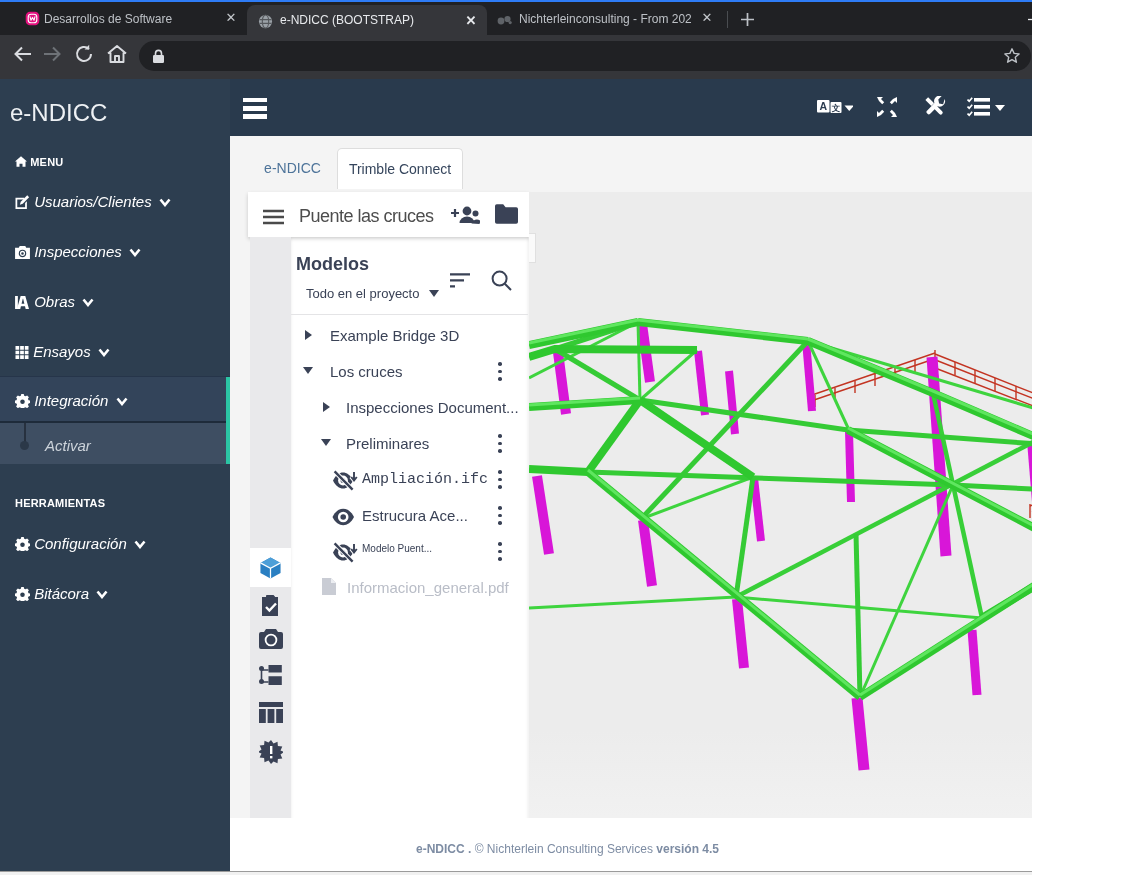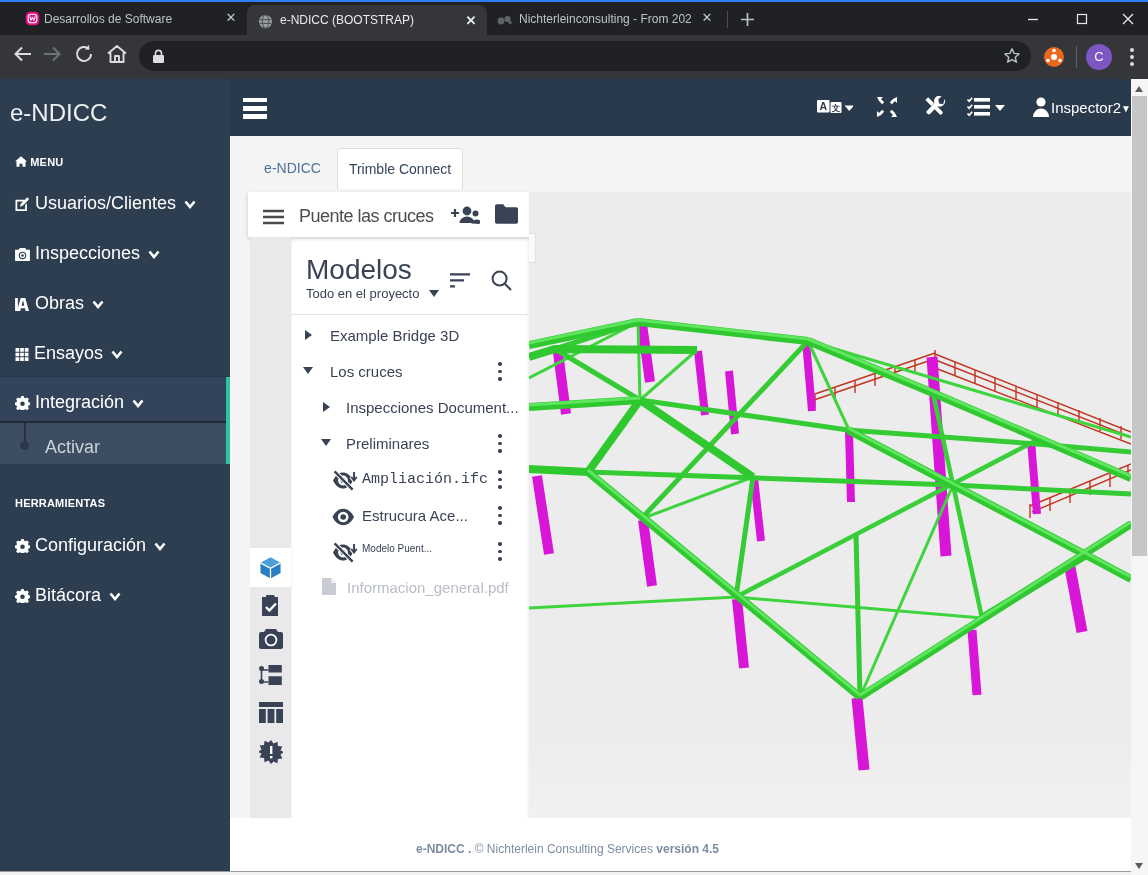"Desarrollos de Software" #stage { width: 1148px -> 1032px }
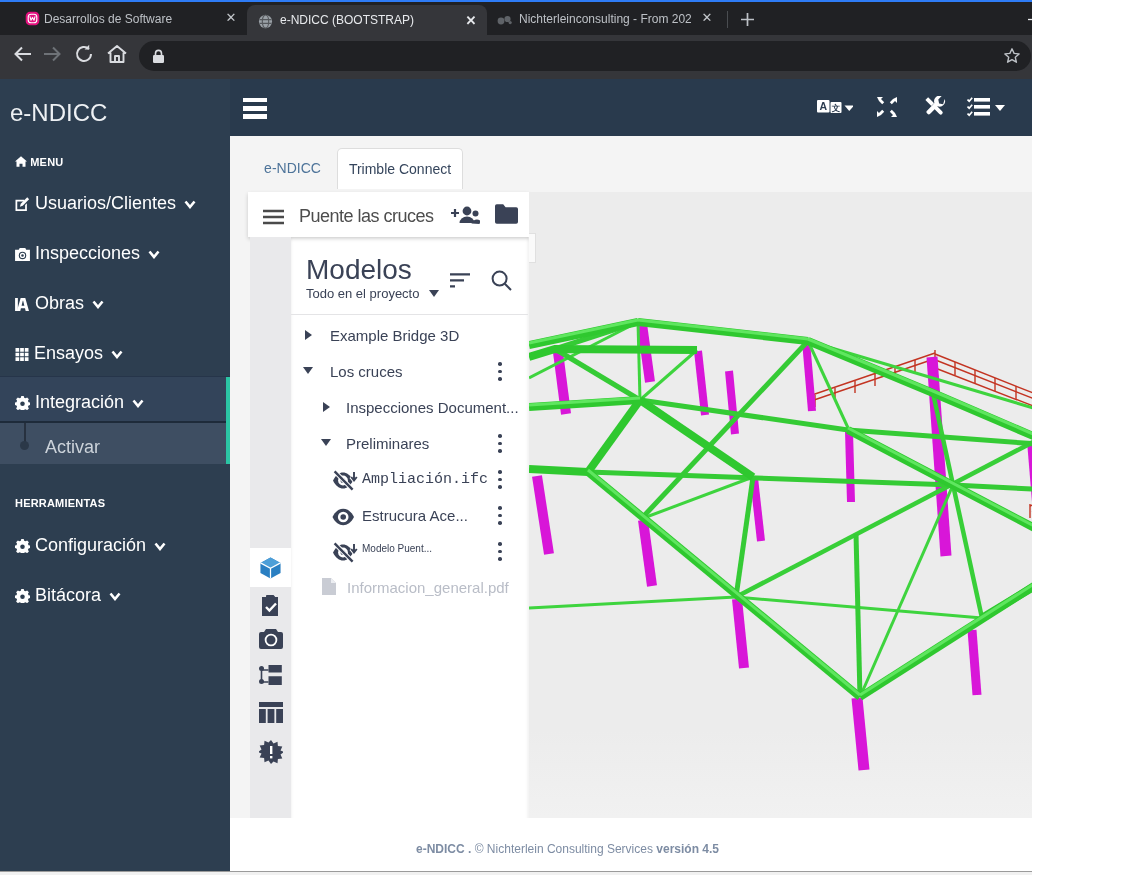"Usuarios/Clientes" .sb-item { font-size: 18px -> 15px; font-style: none -> italic }
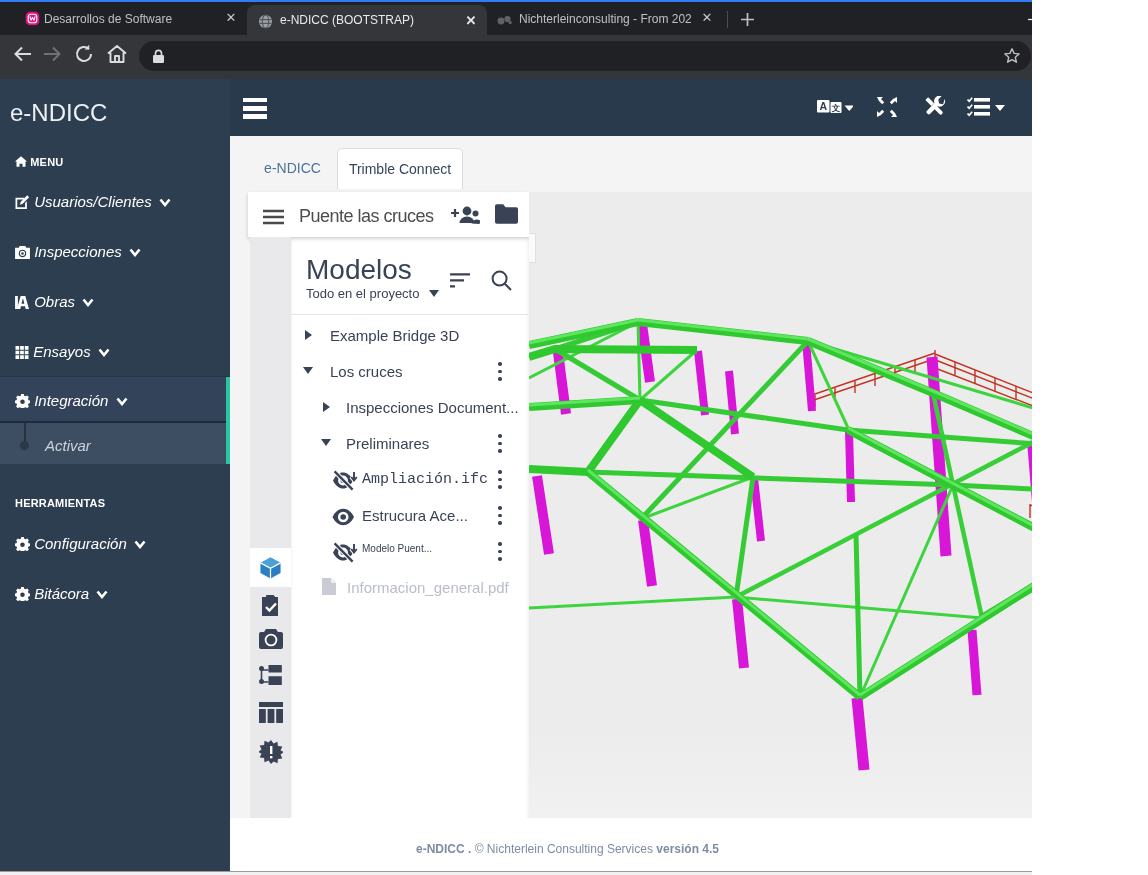"Modelos" div { font-size: 28px -> 18px; font-weight: 400 -> 700; left: 15px -> 5px }
